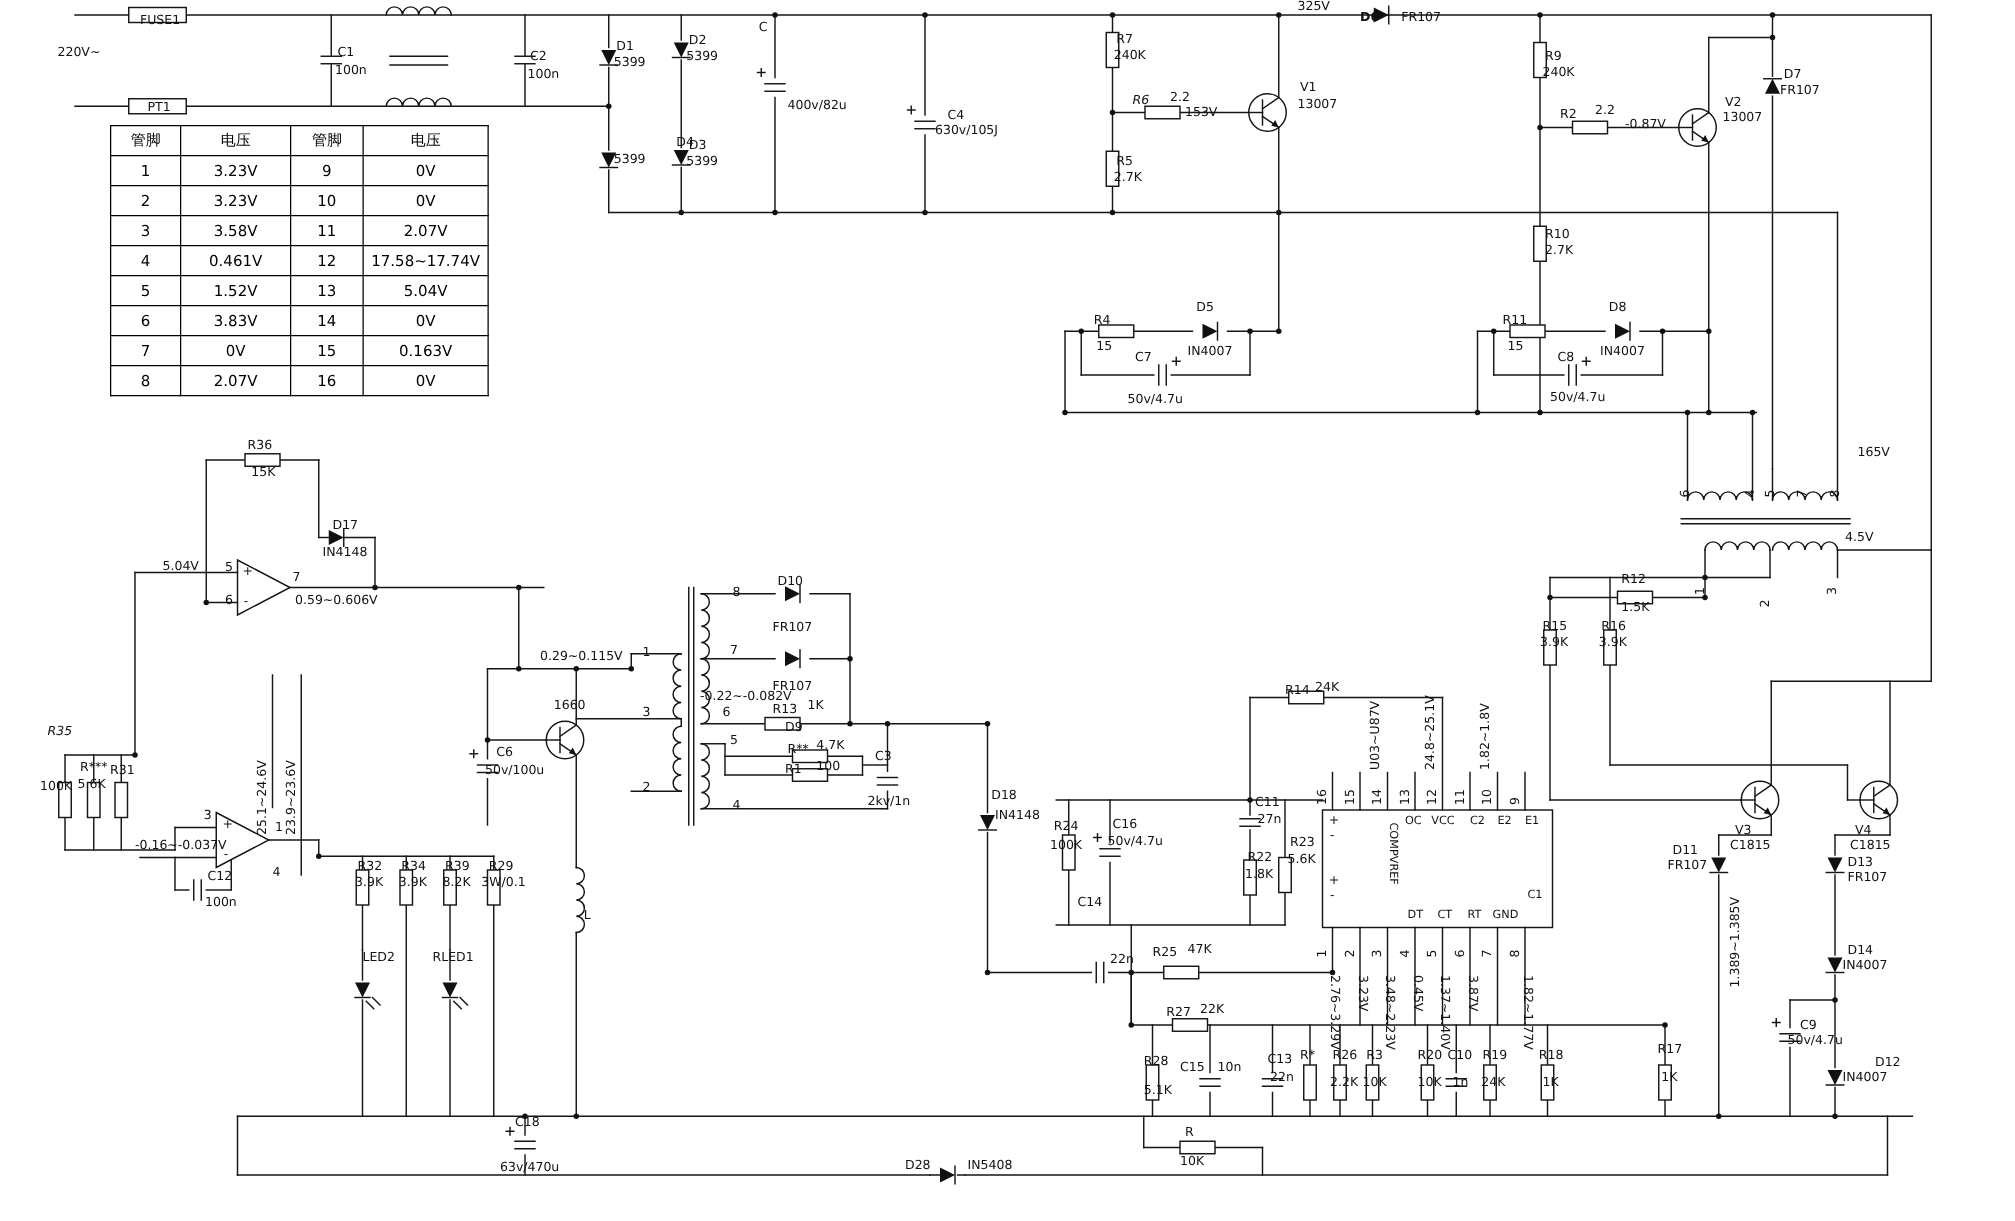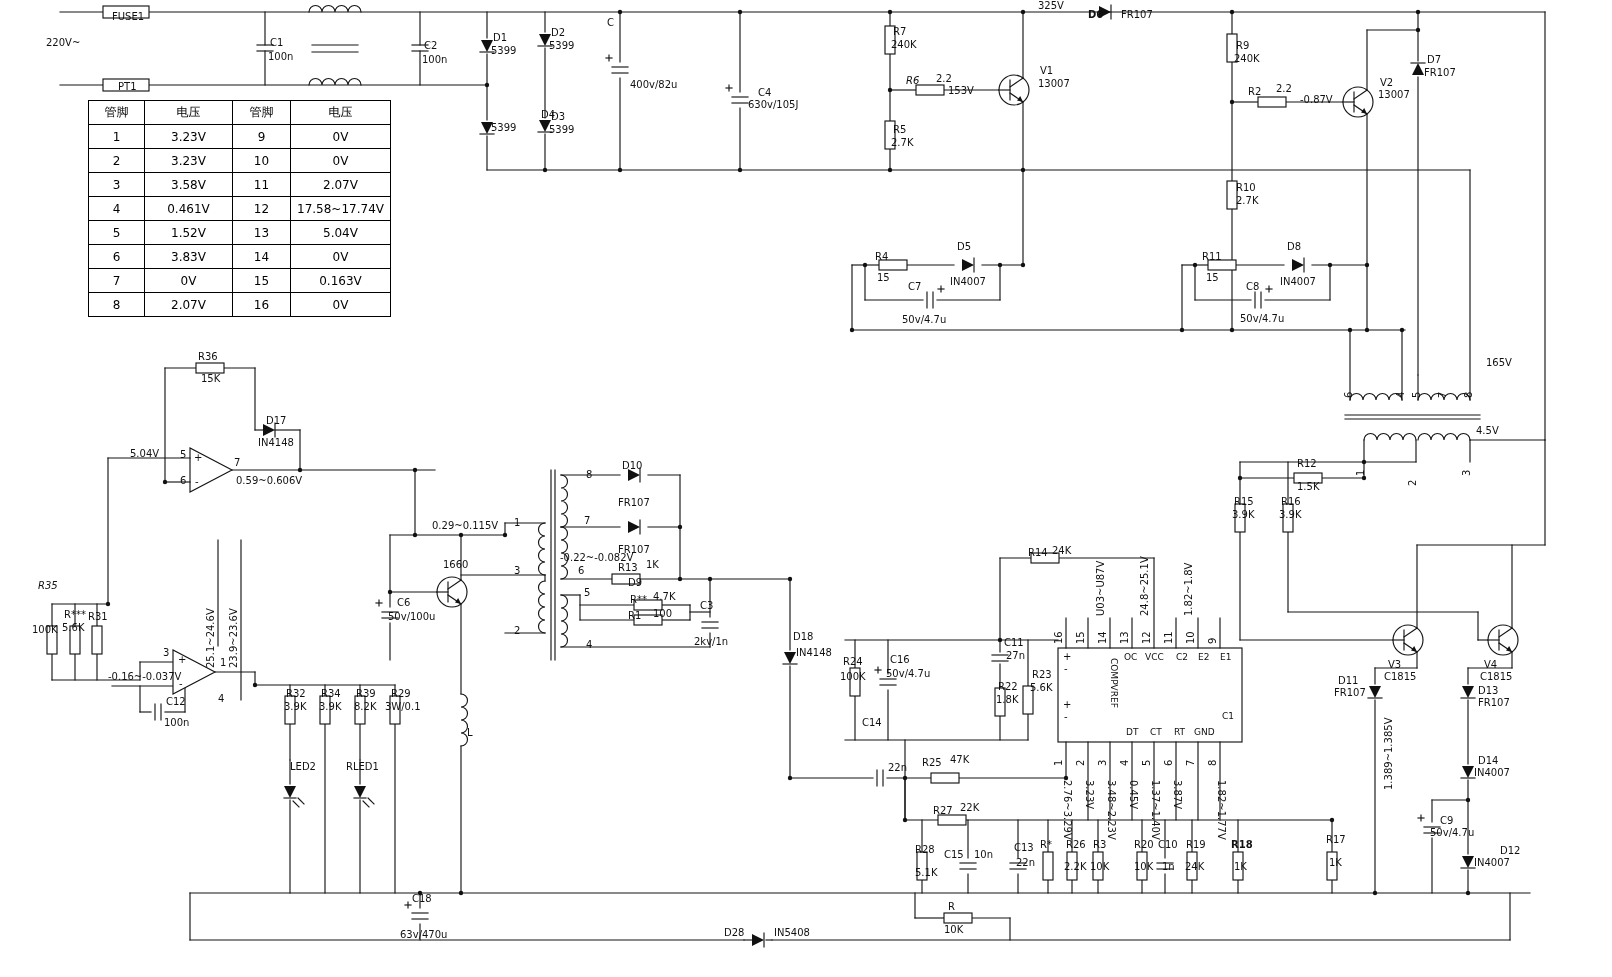"R18" div.lbl { font-weight: bold -> none }
